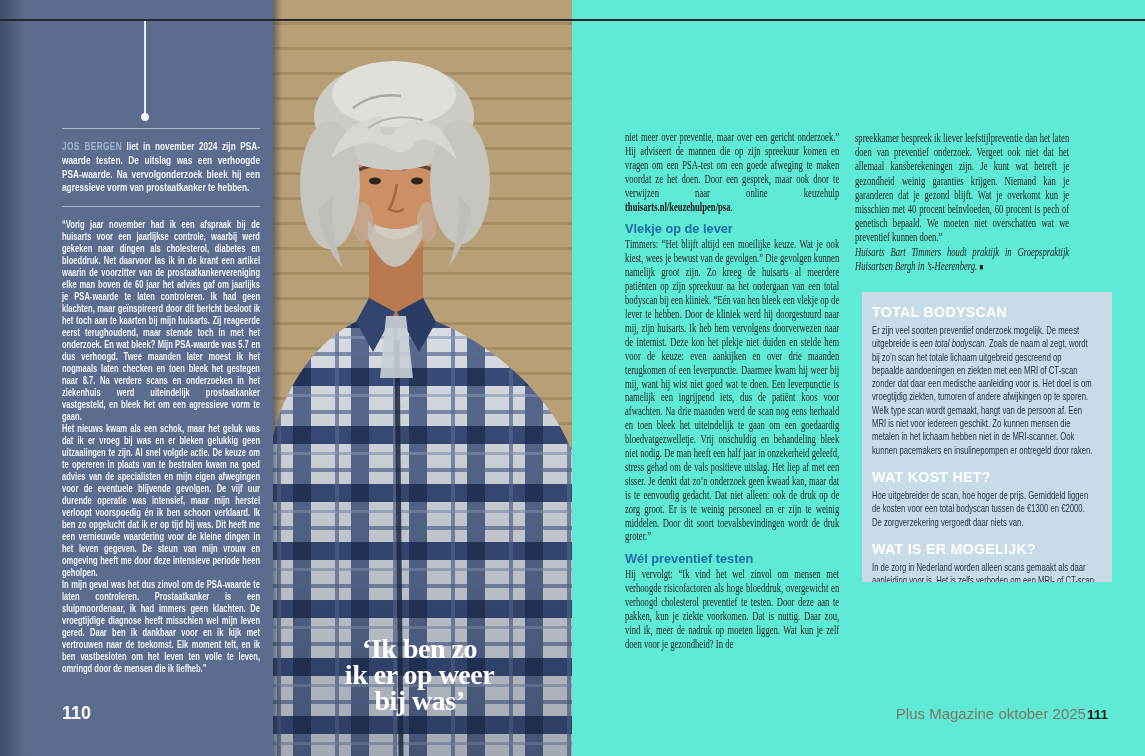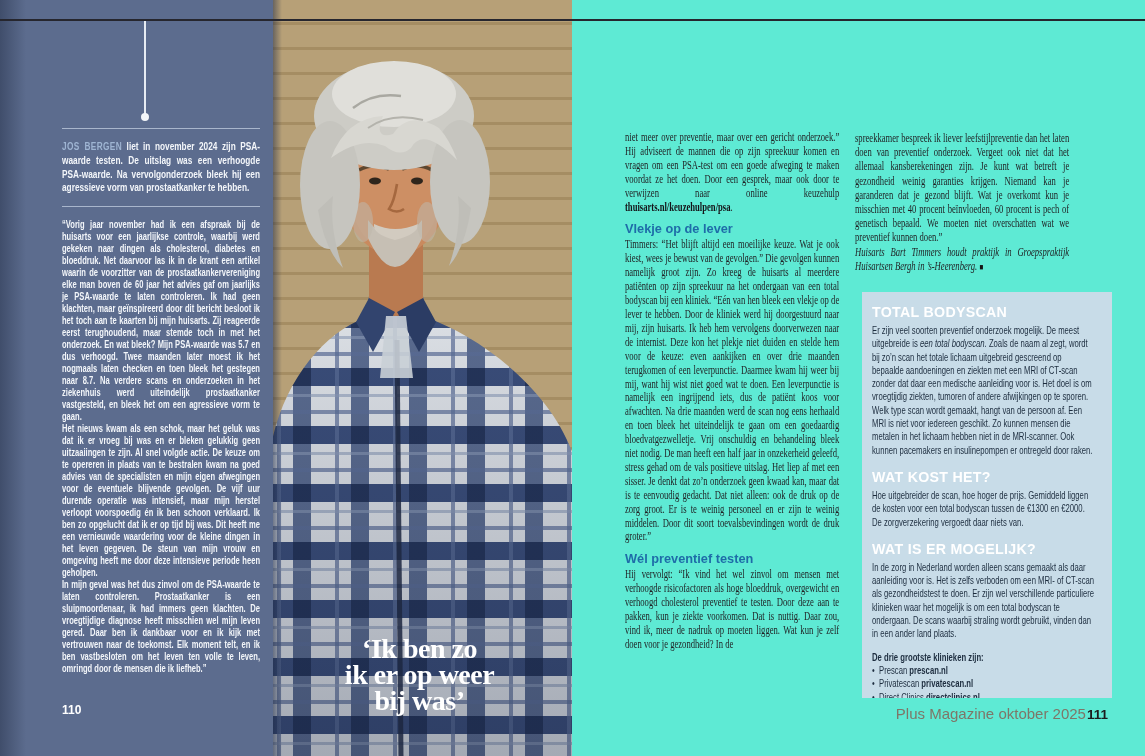"TOTAL BODYSCAN" .infobox { height: 406px -> 290px }
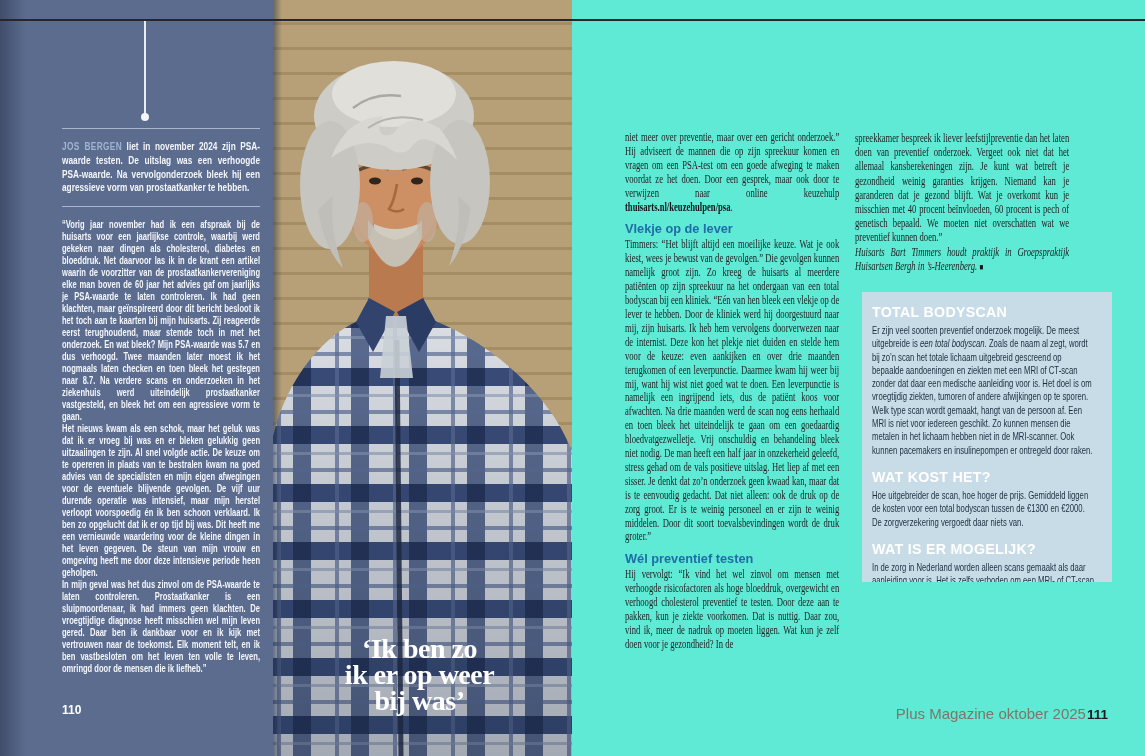"110" .page-num-left { font-size: 12px -> 18px }
